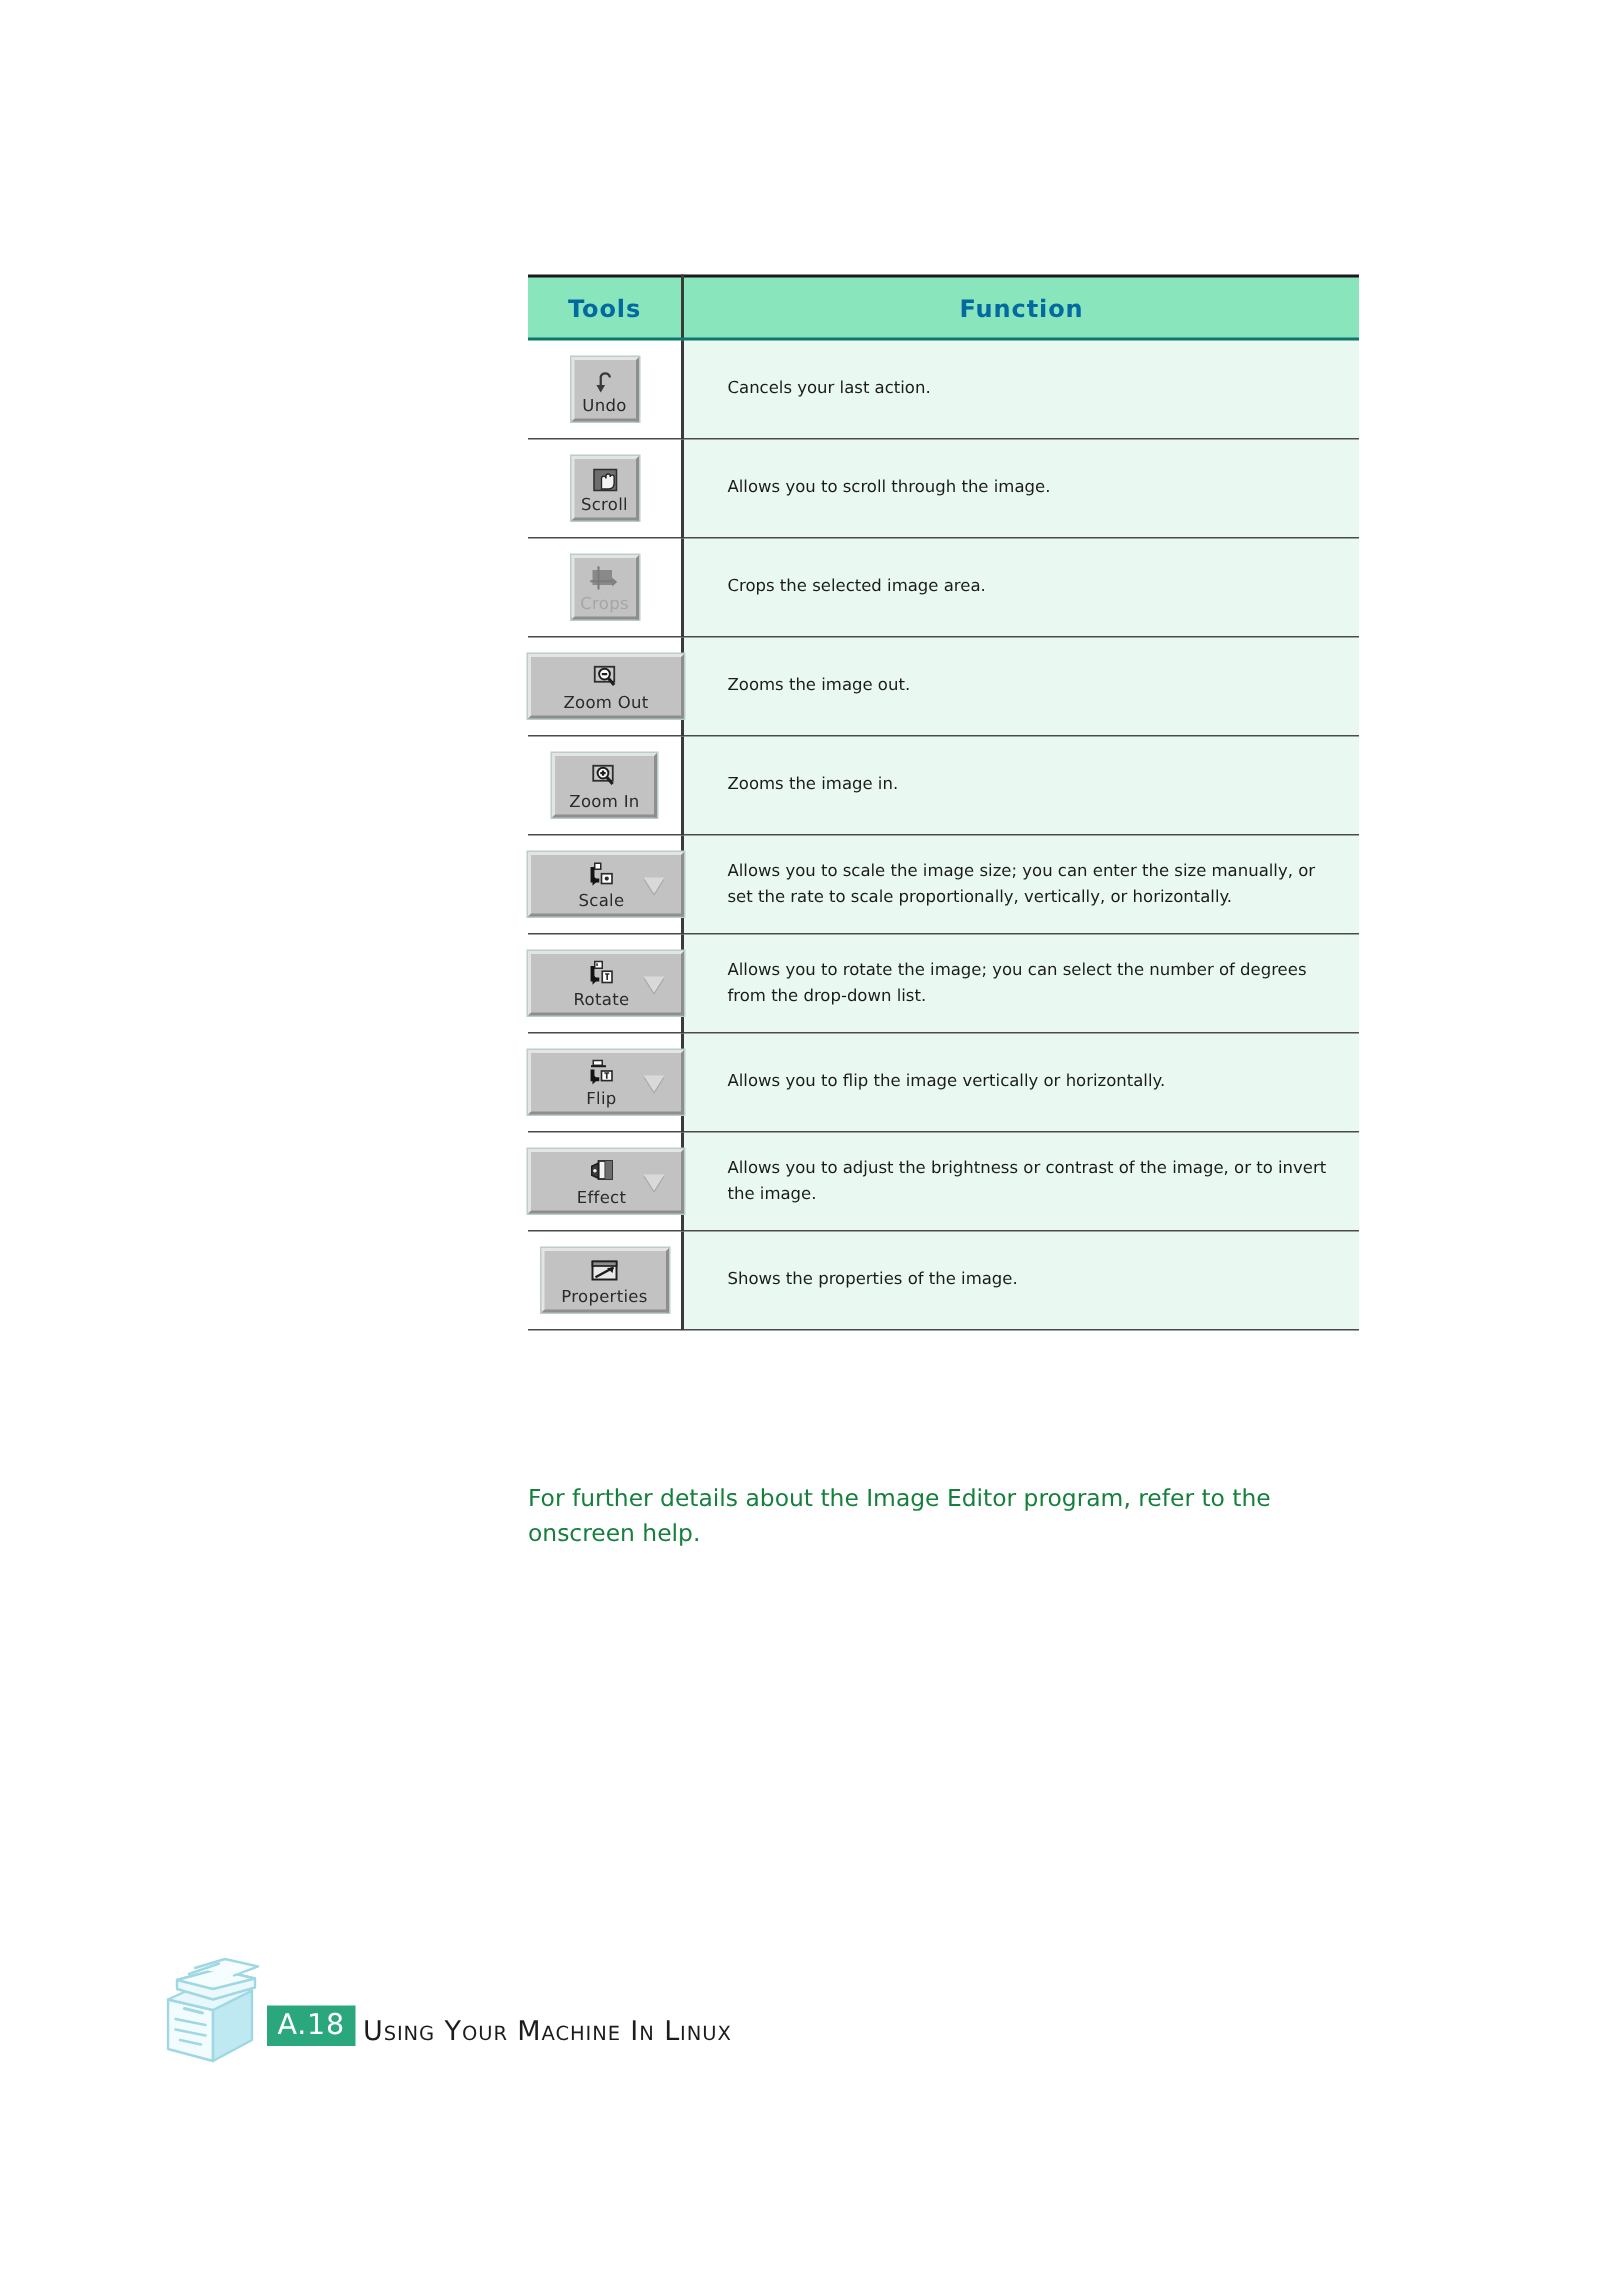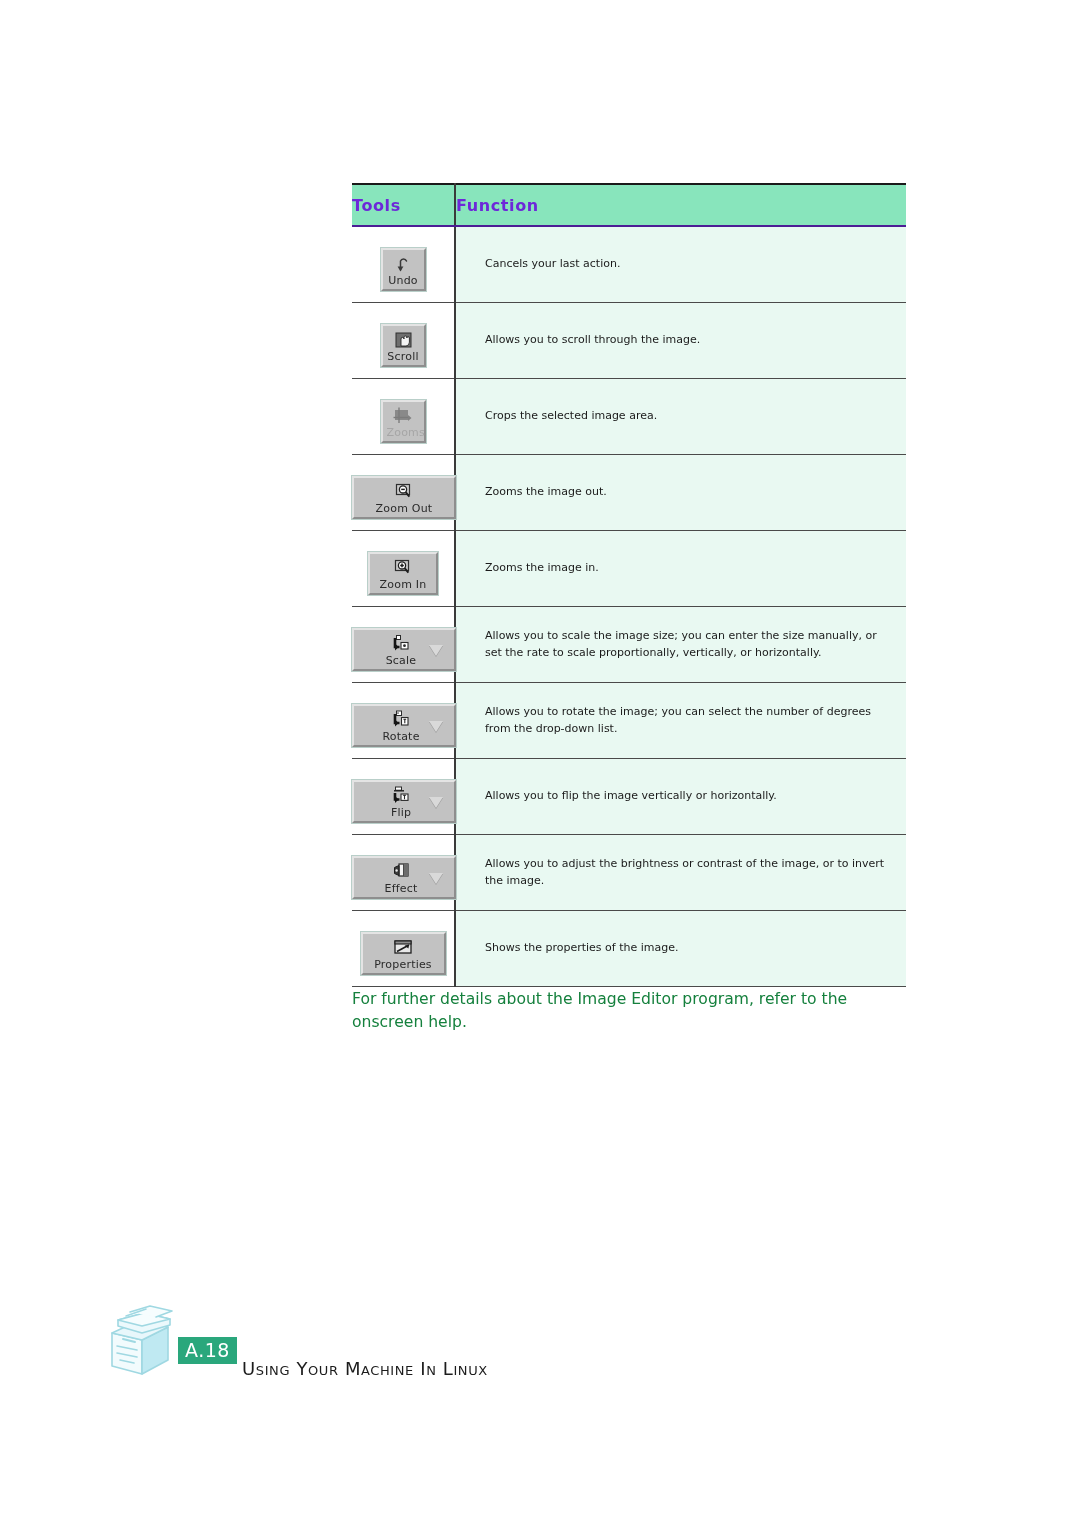"Tools" .tools-table thead th { border-bottom: 2px solid #4c1d95 -> 2px solid #0f766e; color: #6d28d9 -> #0369a1; text-align: left -> center }
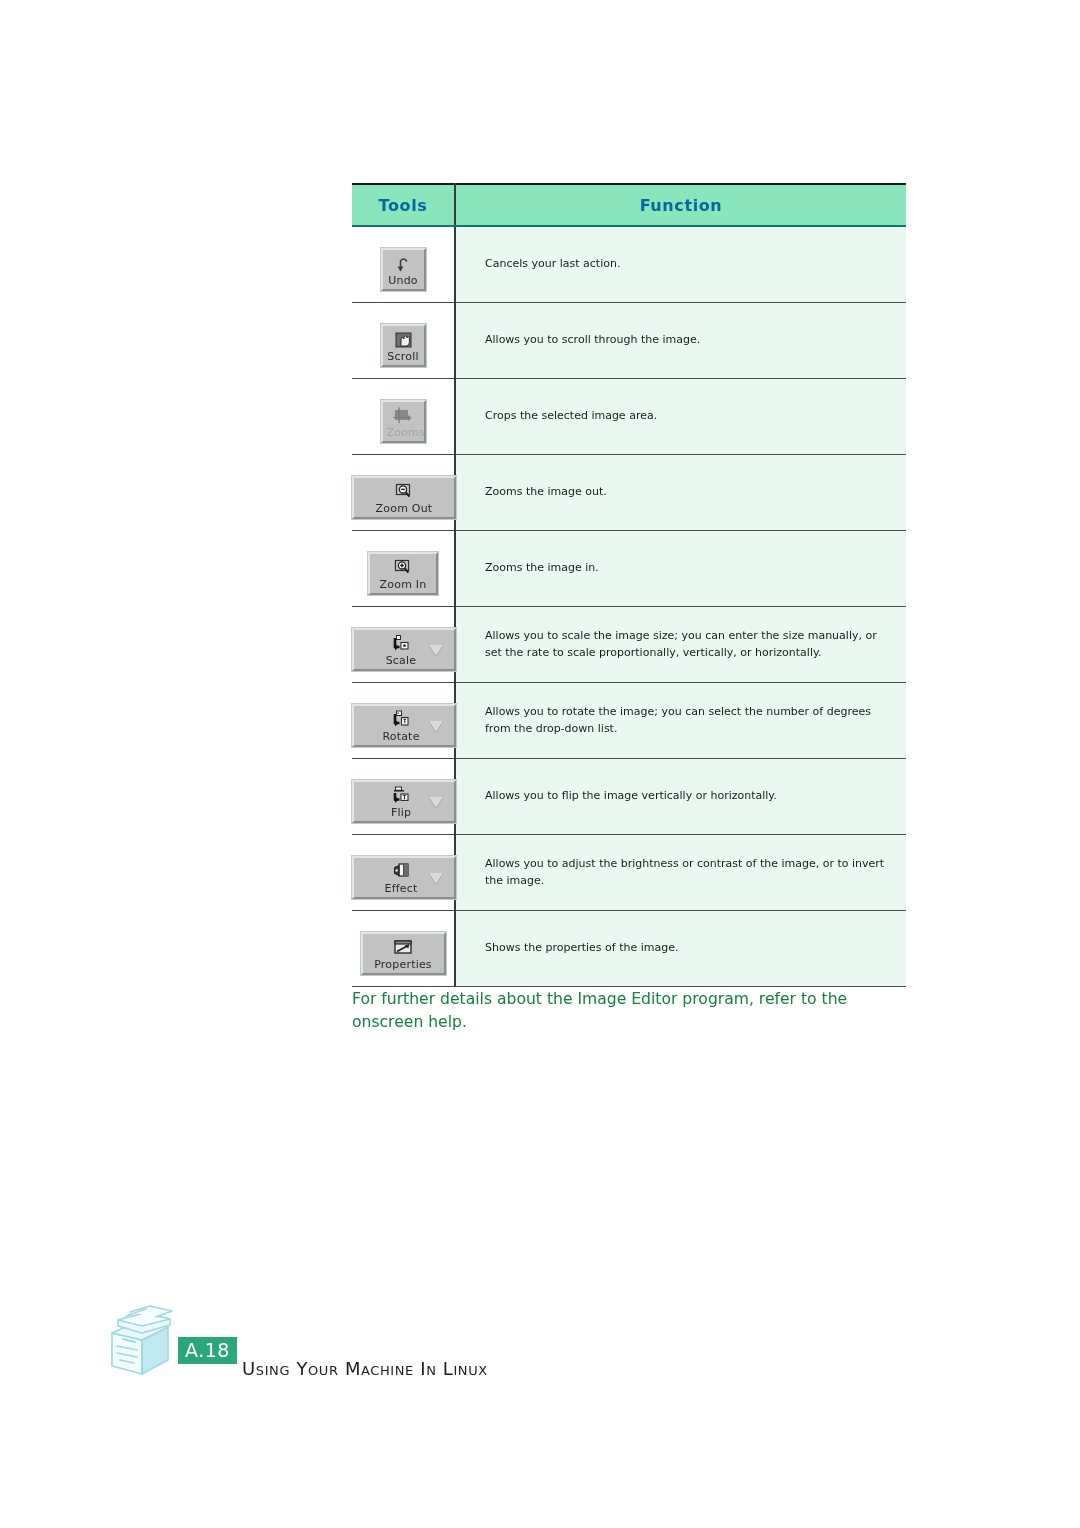"Undo" .tbtn { margin-top: 10px -> none }
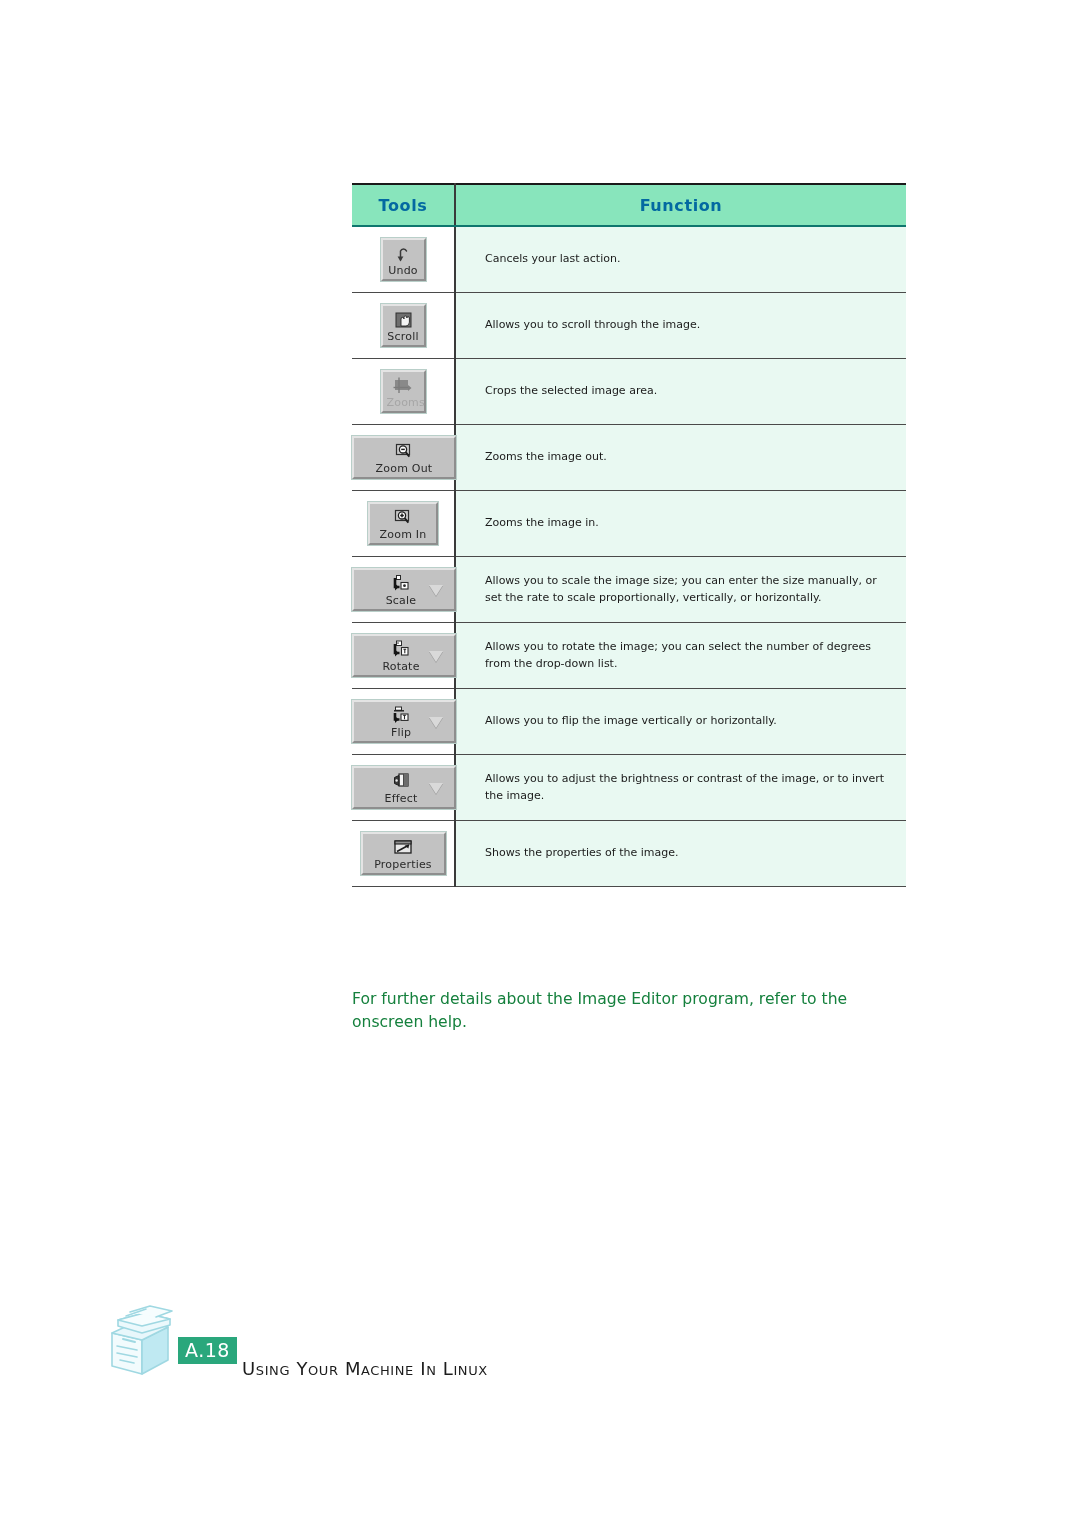"Zooms" span.blabel { text: Zooms -> Crops }
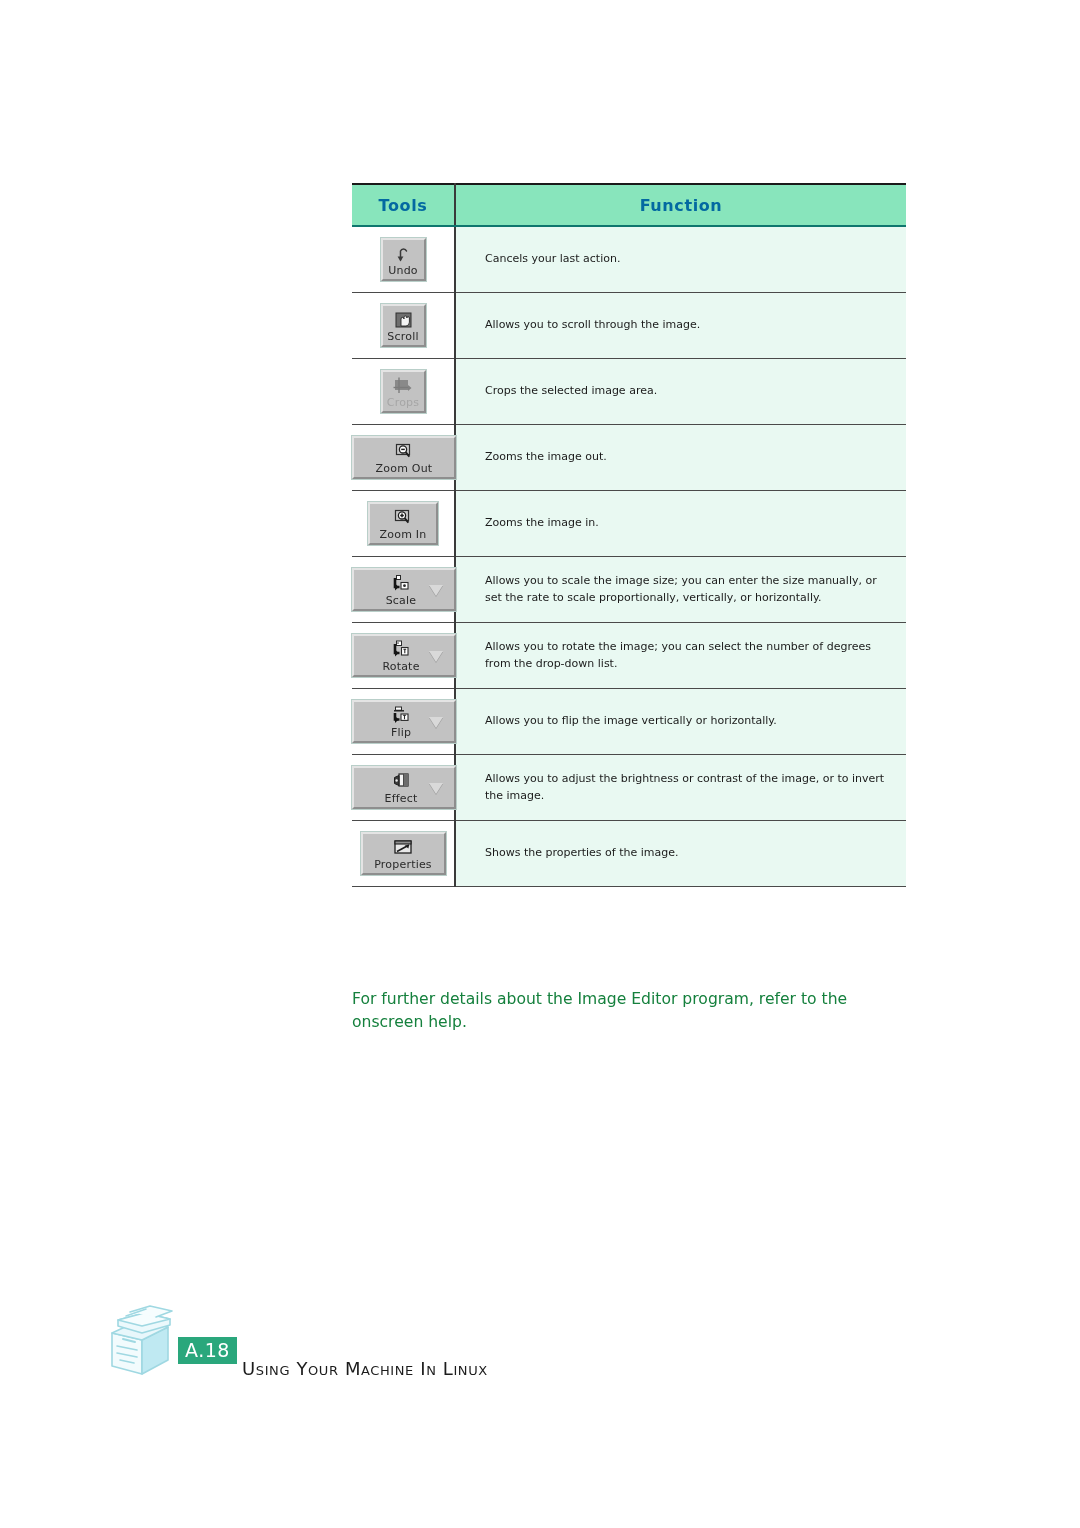"Using Your Machine In Linux" .footer .foot-title { top: 57px -> 43px }
